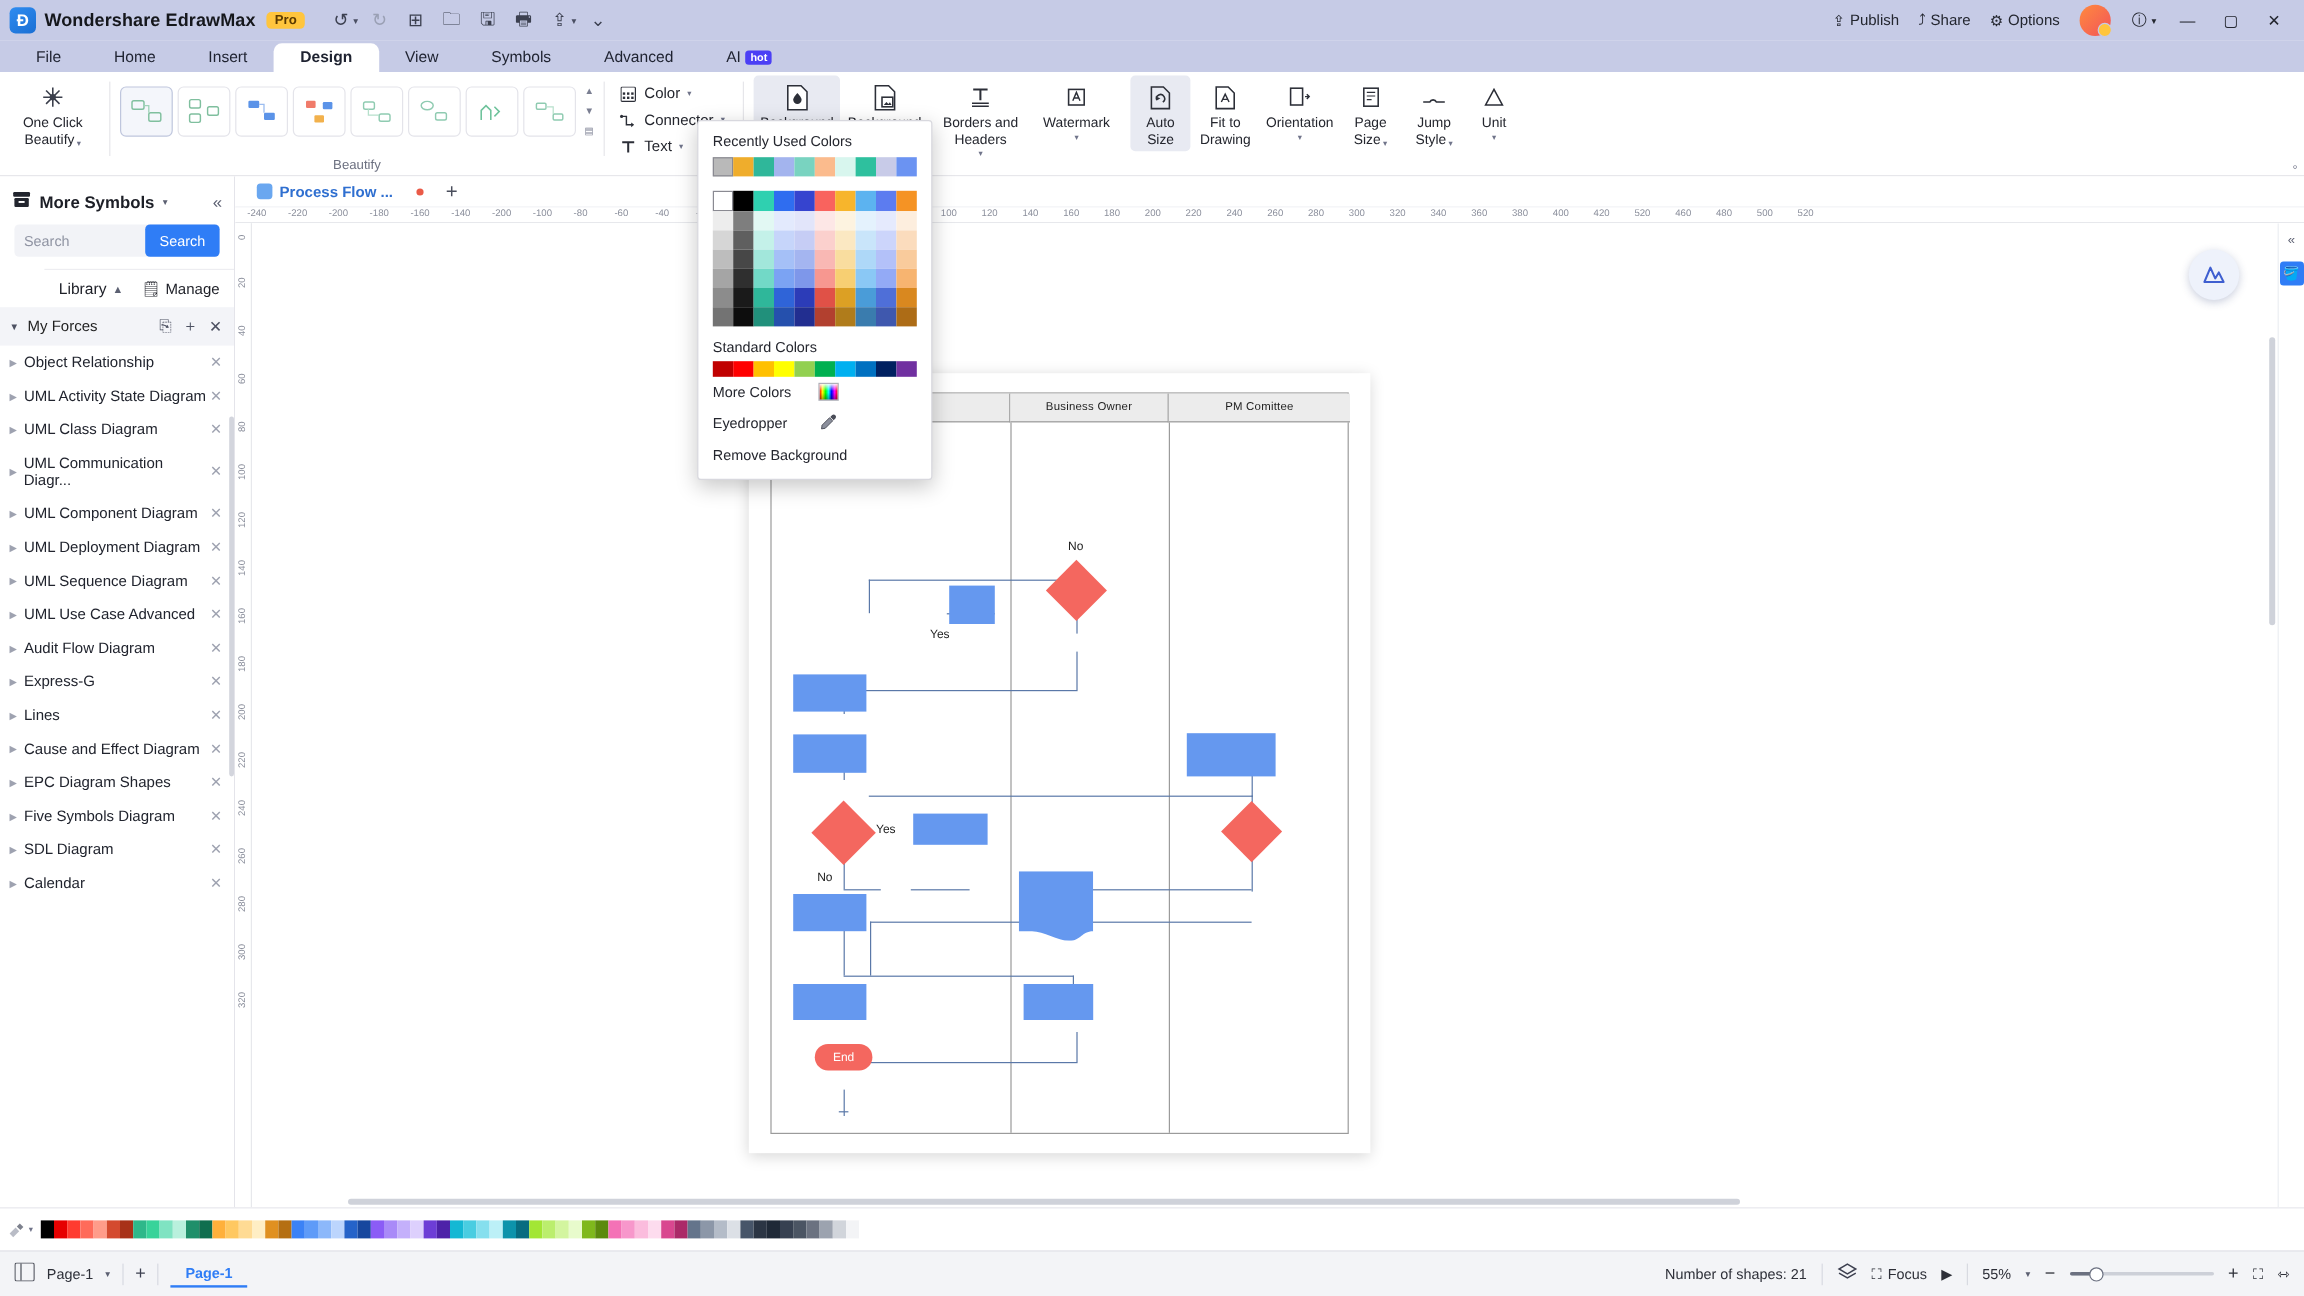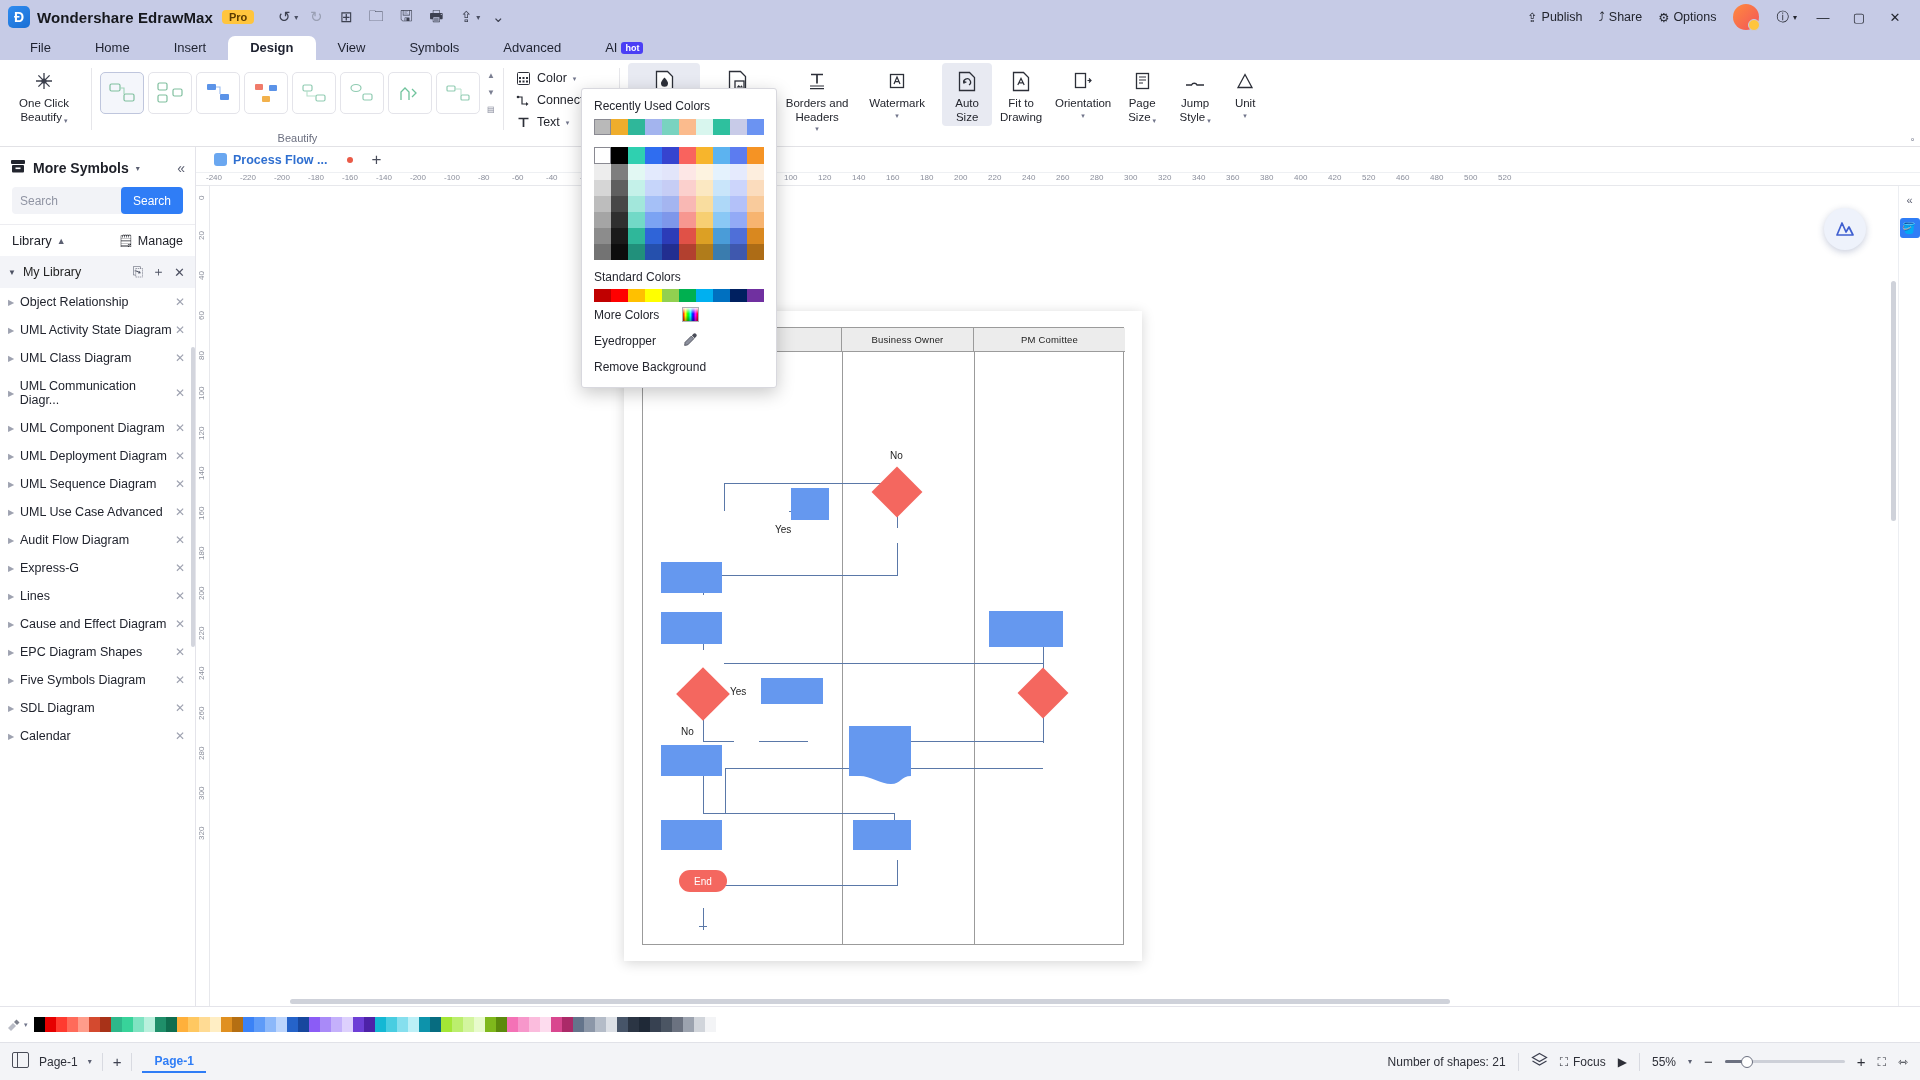"Recently Used Colors" #colordd { top: 88px -> 100px }
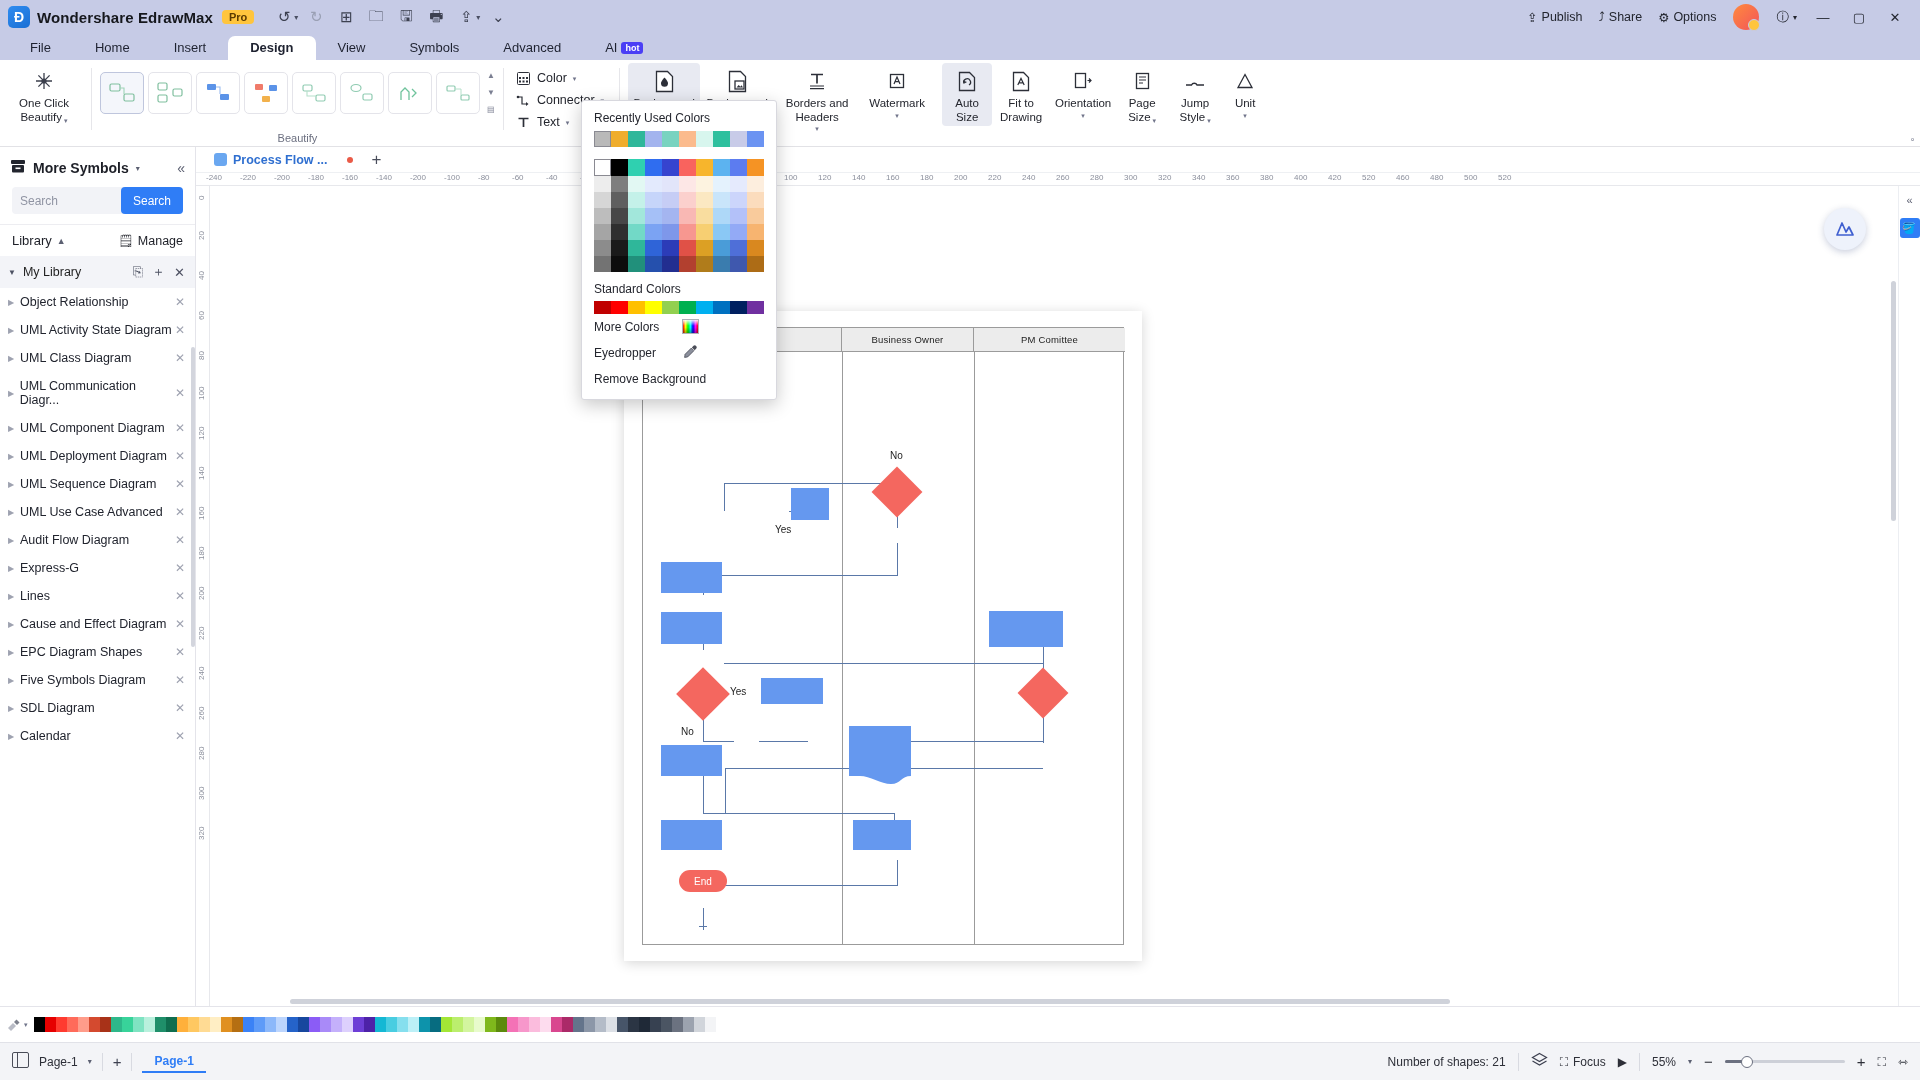"Library" #lib-row { margin-left: none -> 37px }
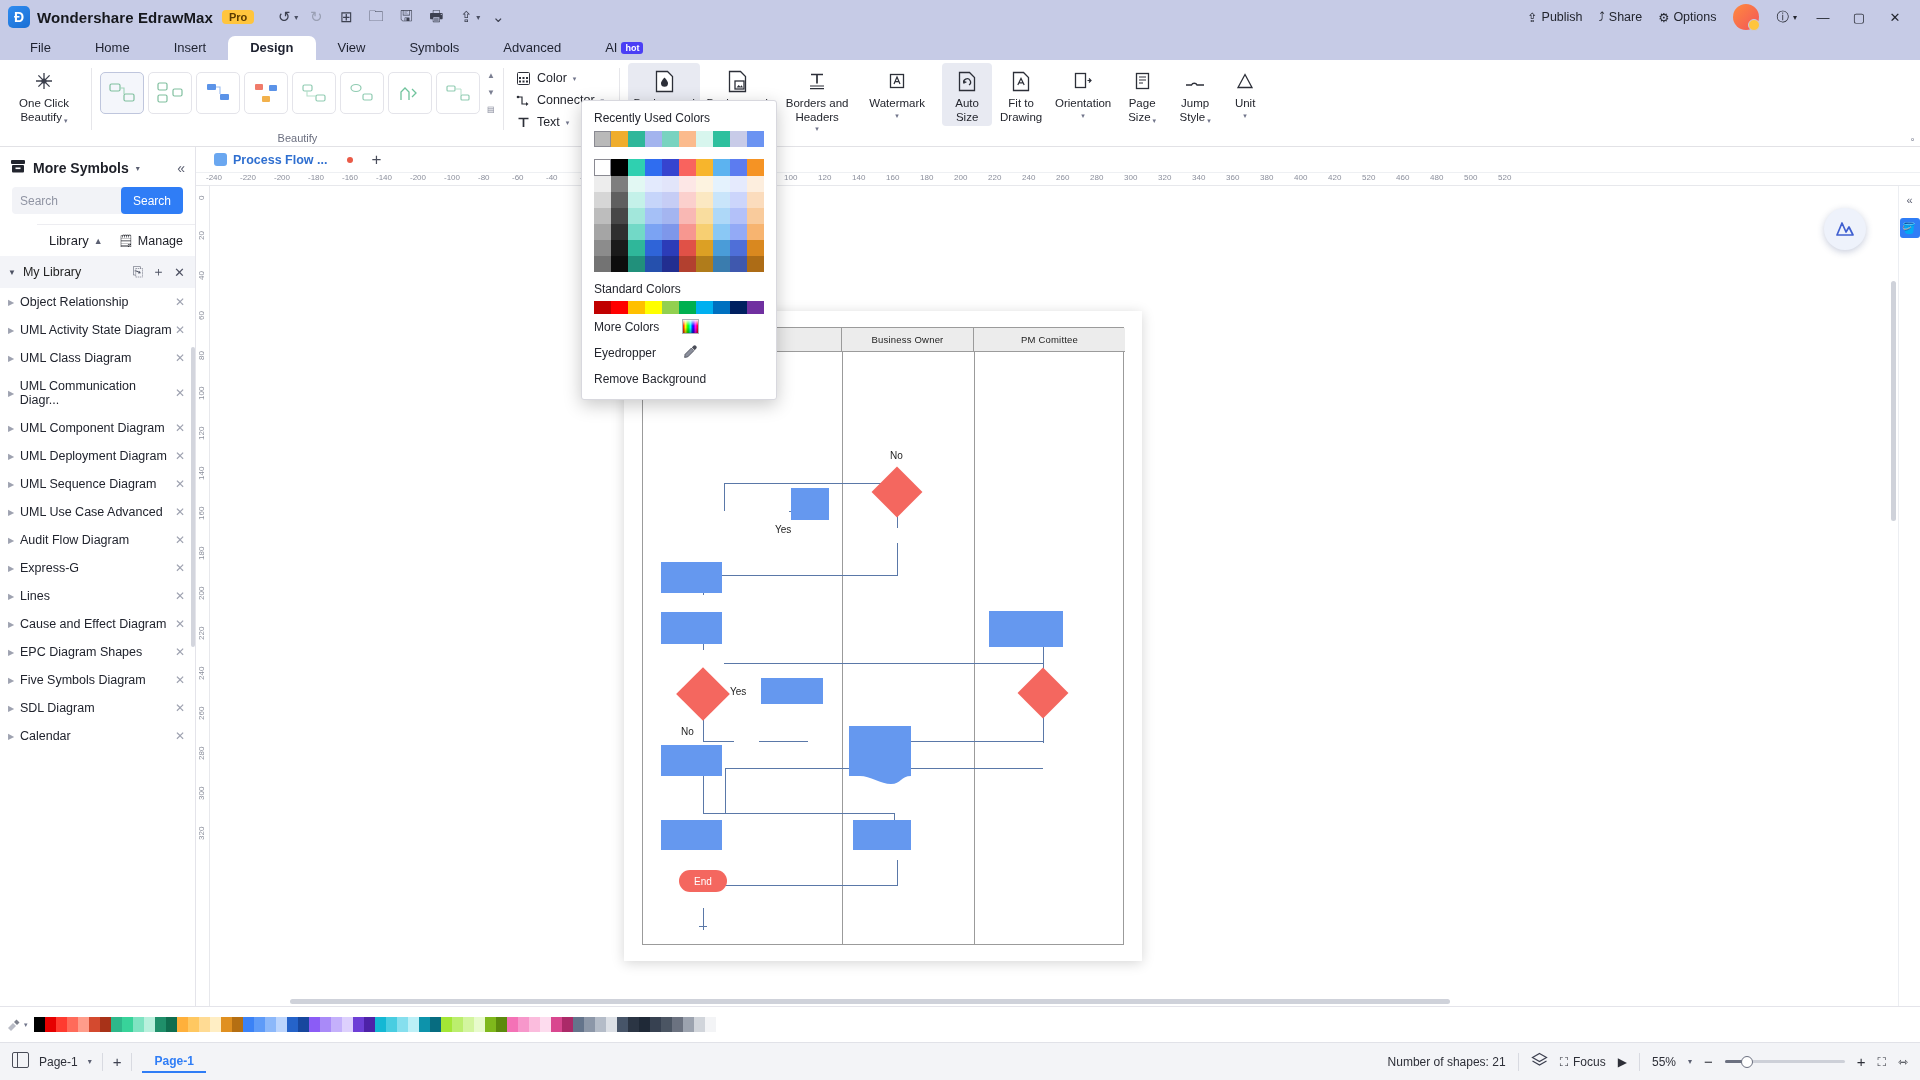"My Library" span { text: Library -> Forces }
